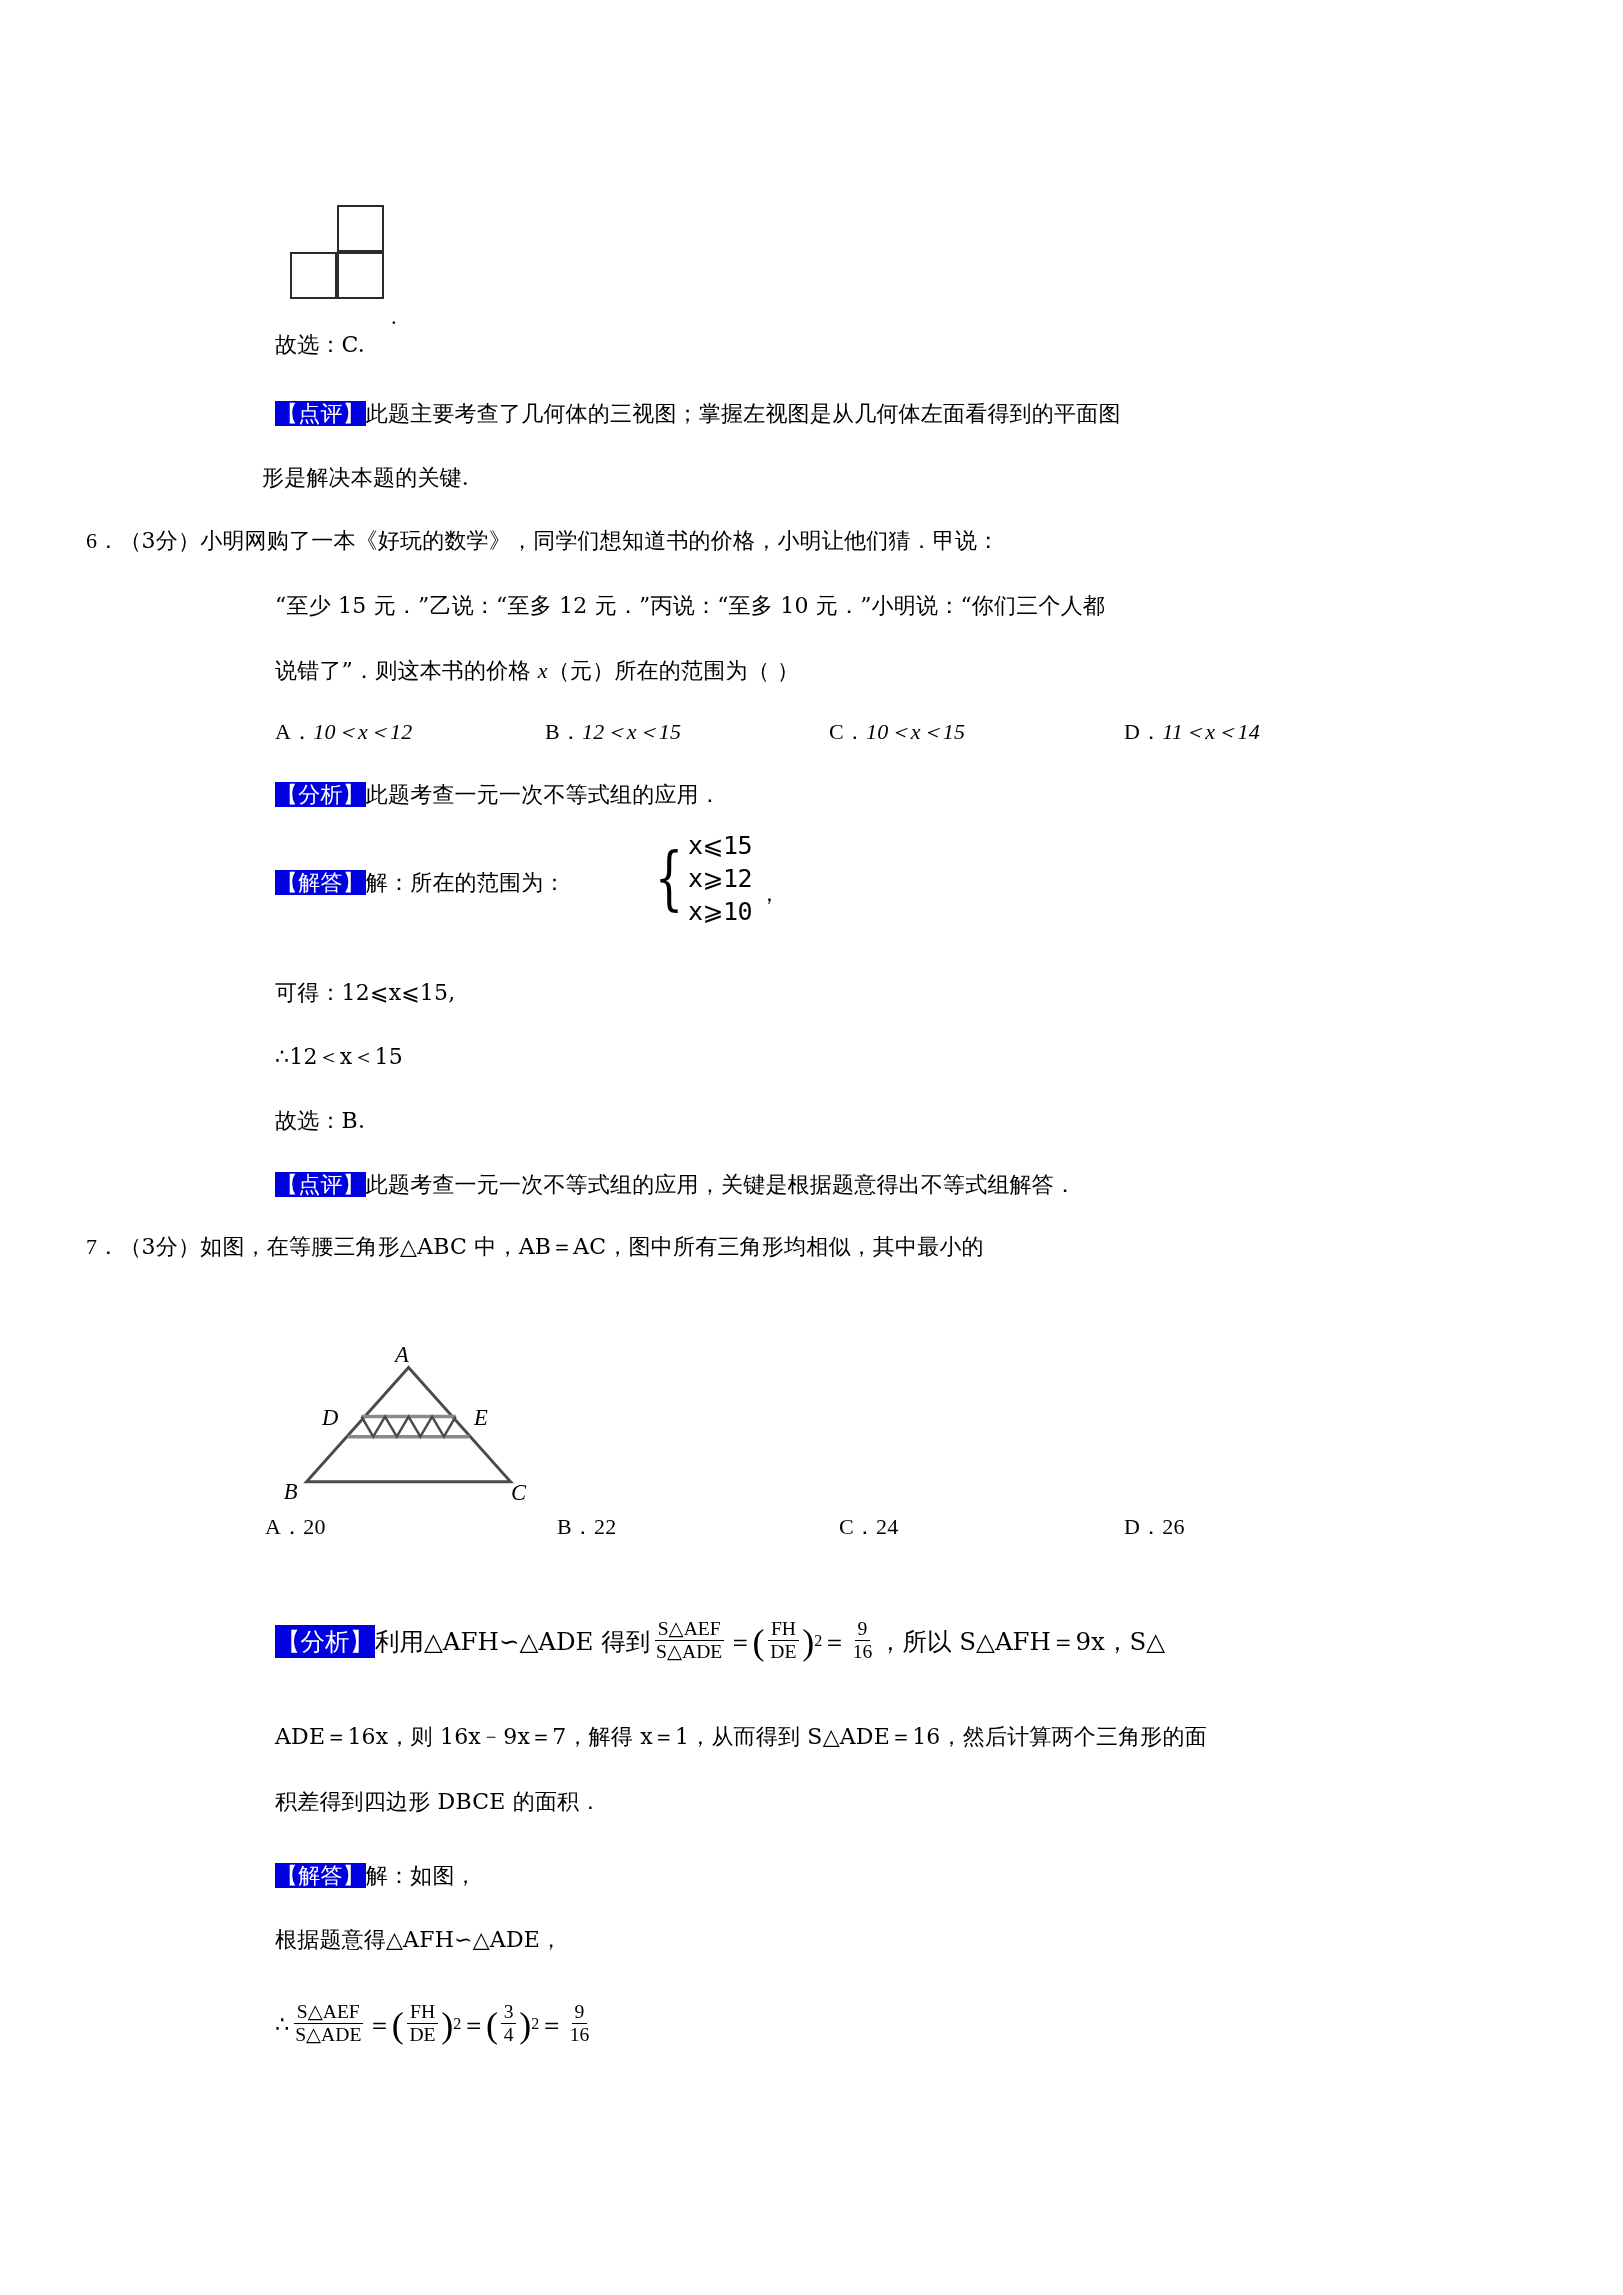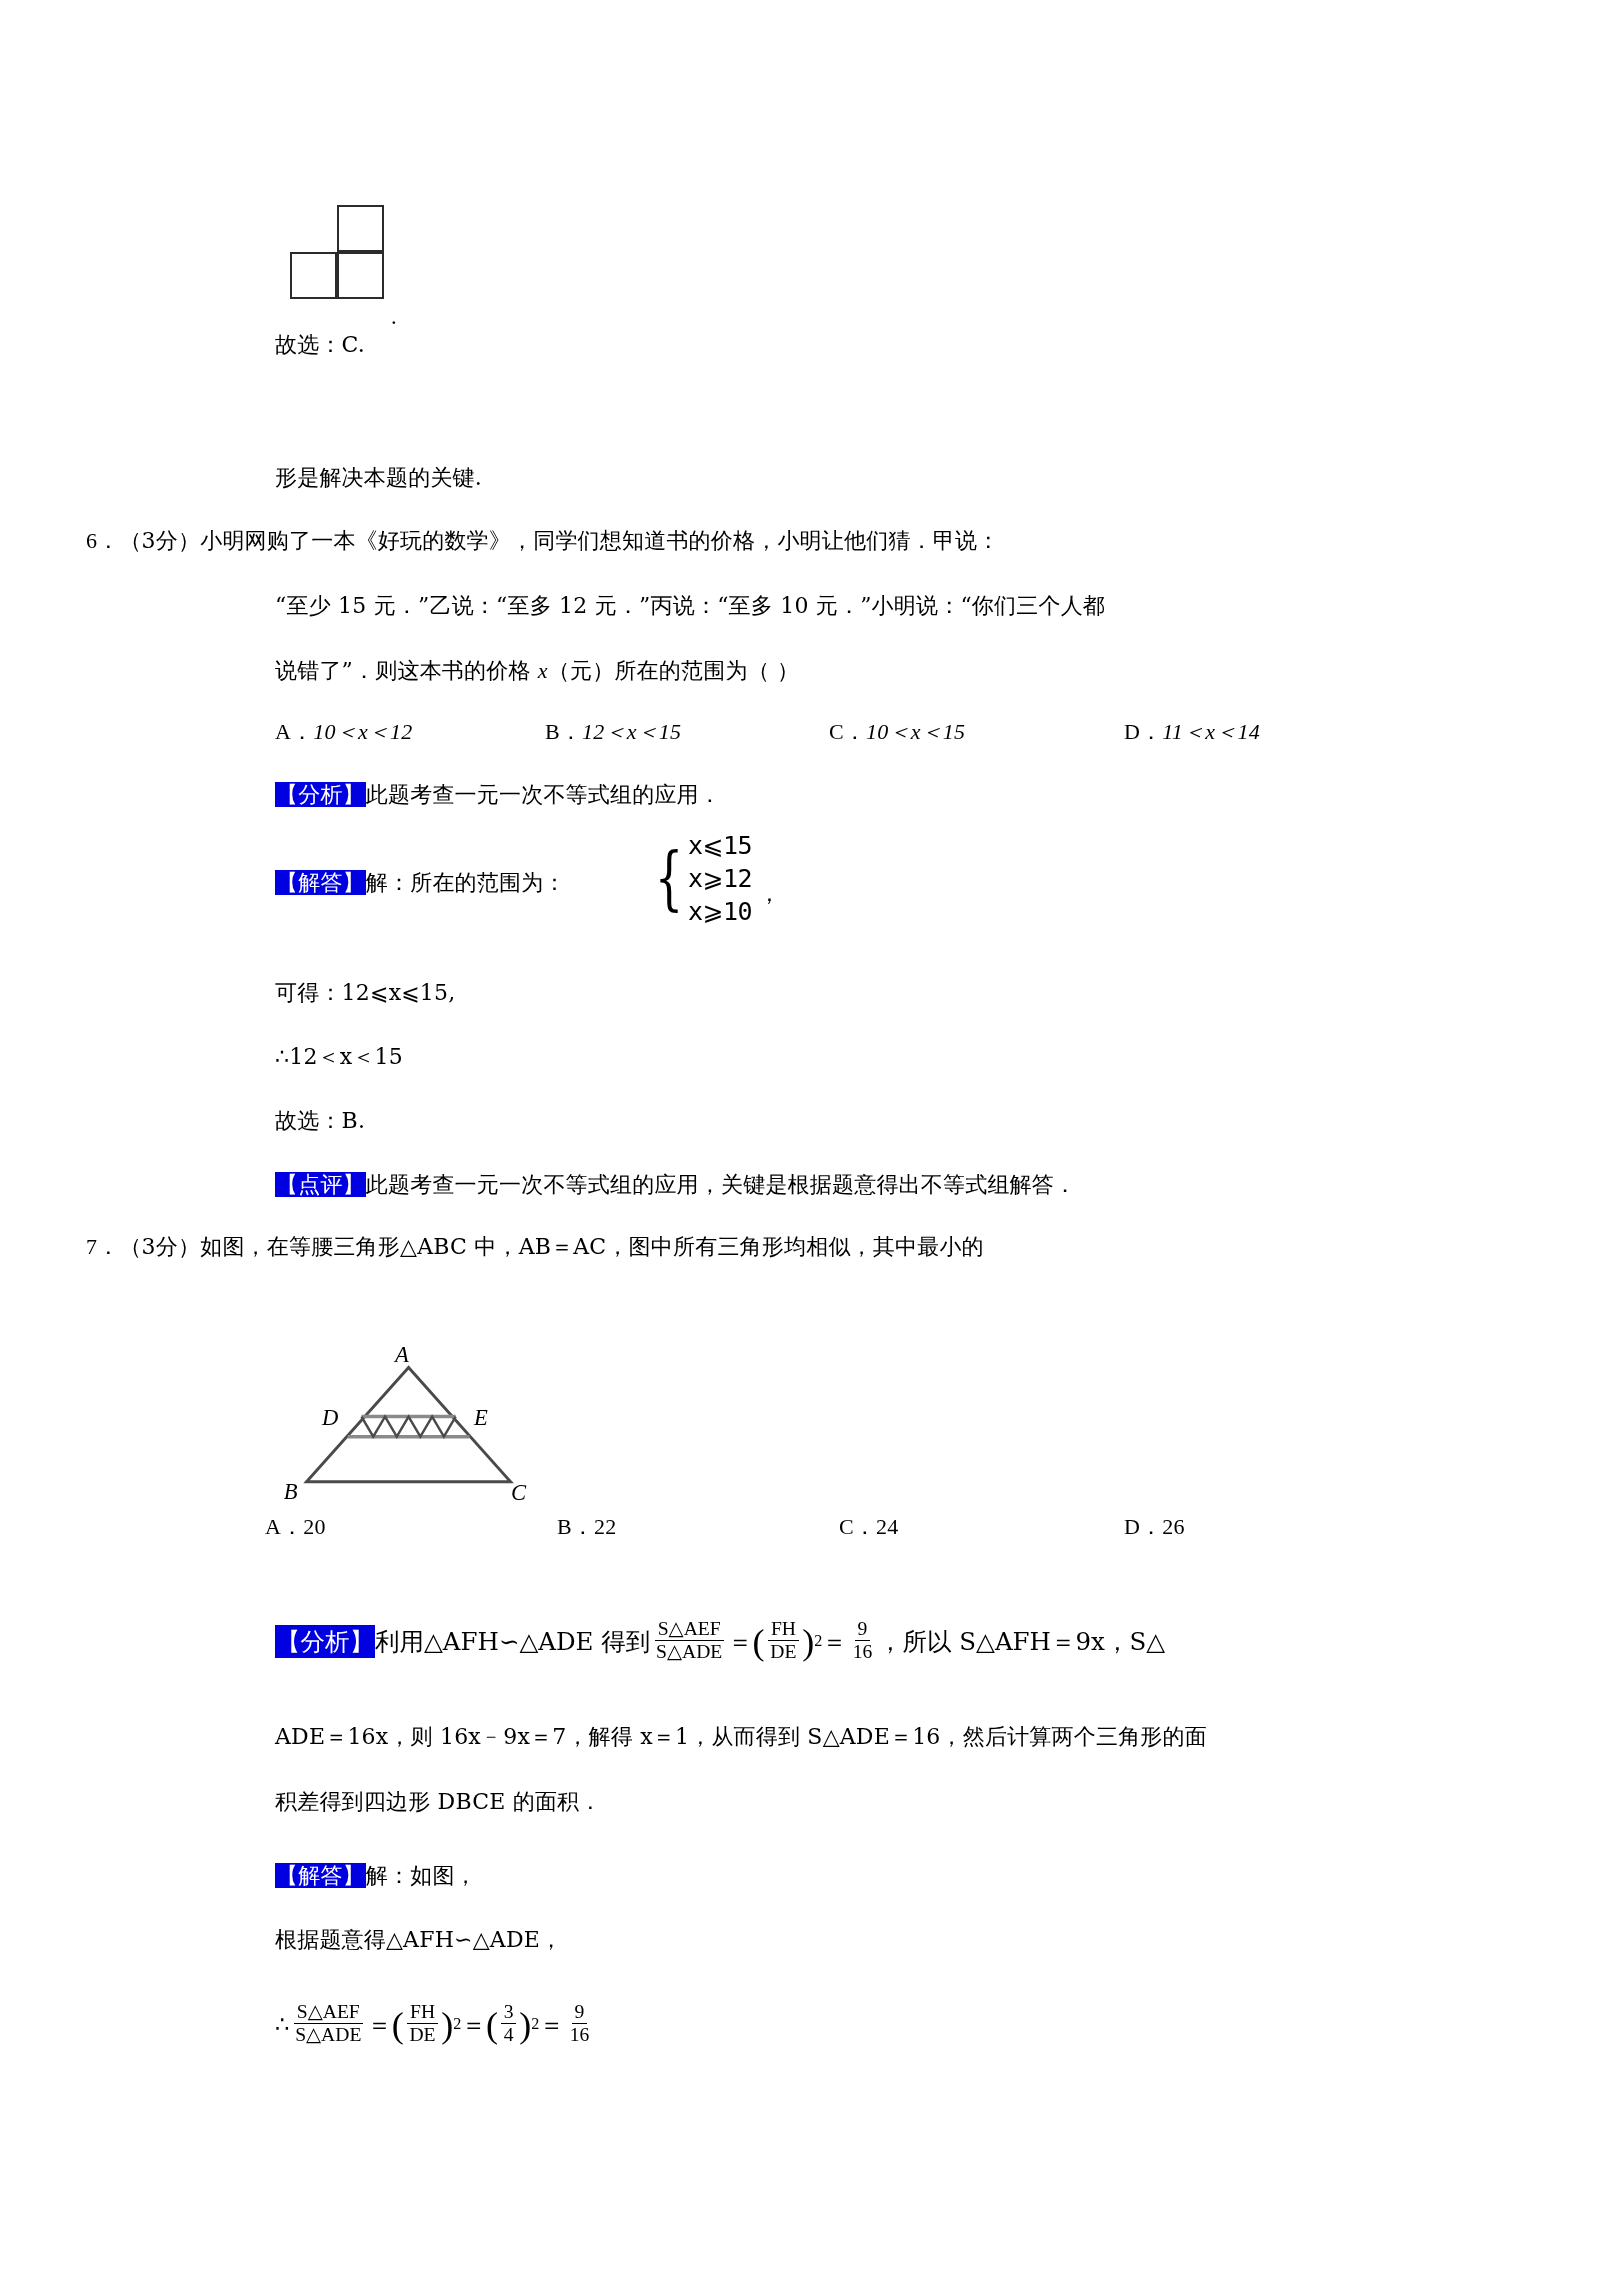"【点评】此题主要考查了几何体的三视图；掌握左视图是从几何体左面看得到的平面图" div.ln { html: none -> <div> <span>【点评】</span><span>此题主要考查了几何体的三视图；掌握左视图是从几何体左面看得到的平面图</span> </div> }
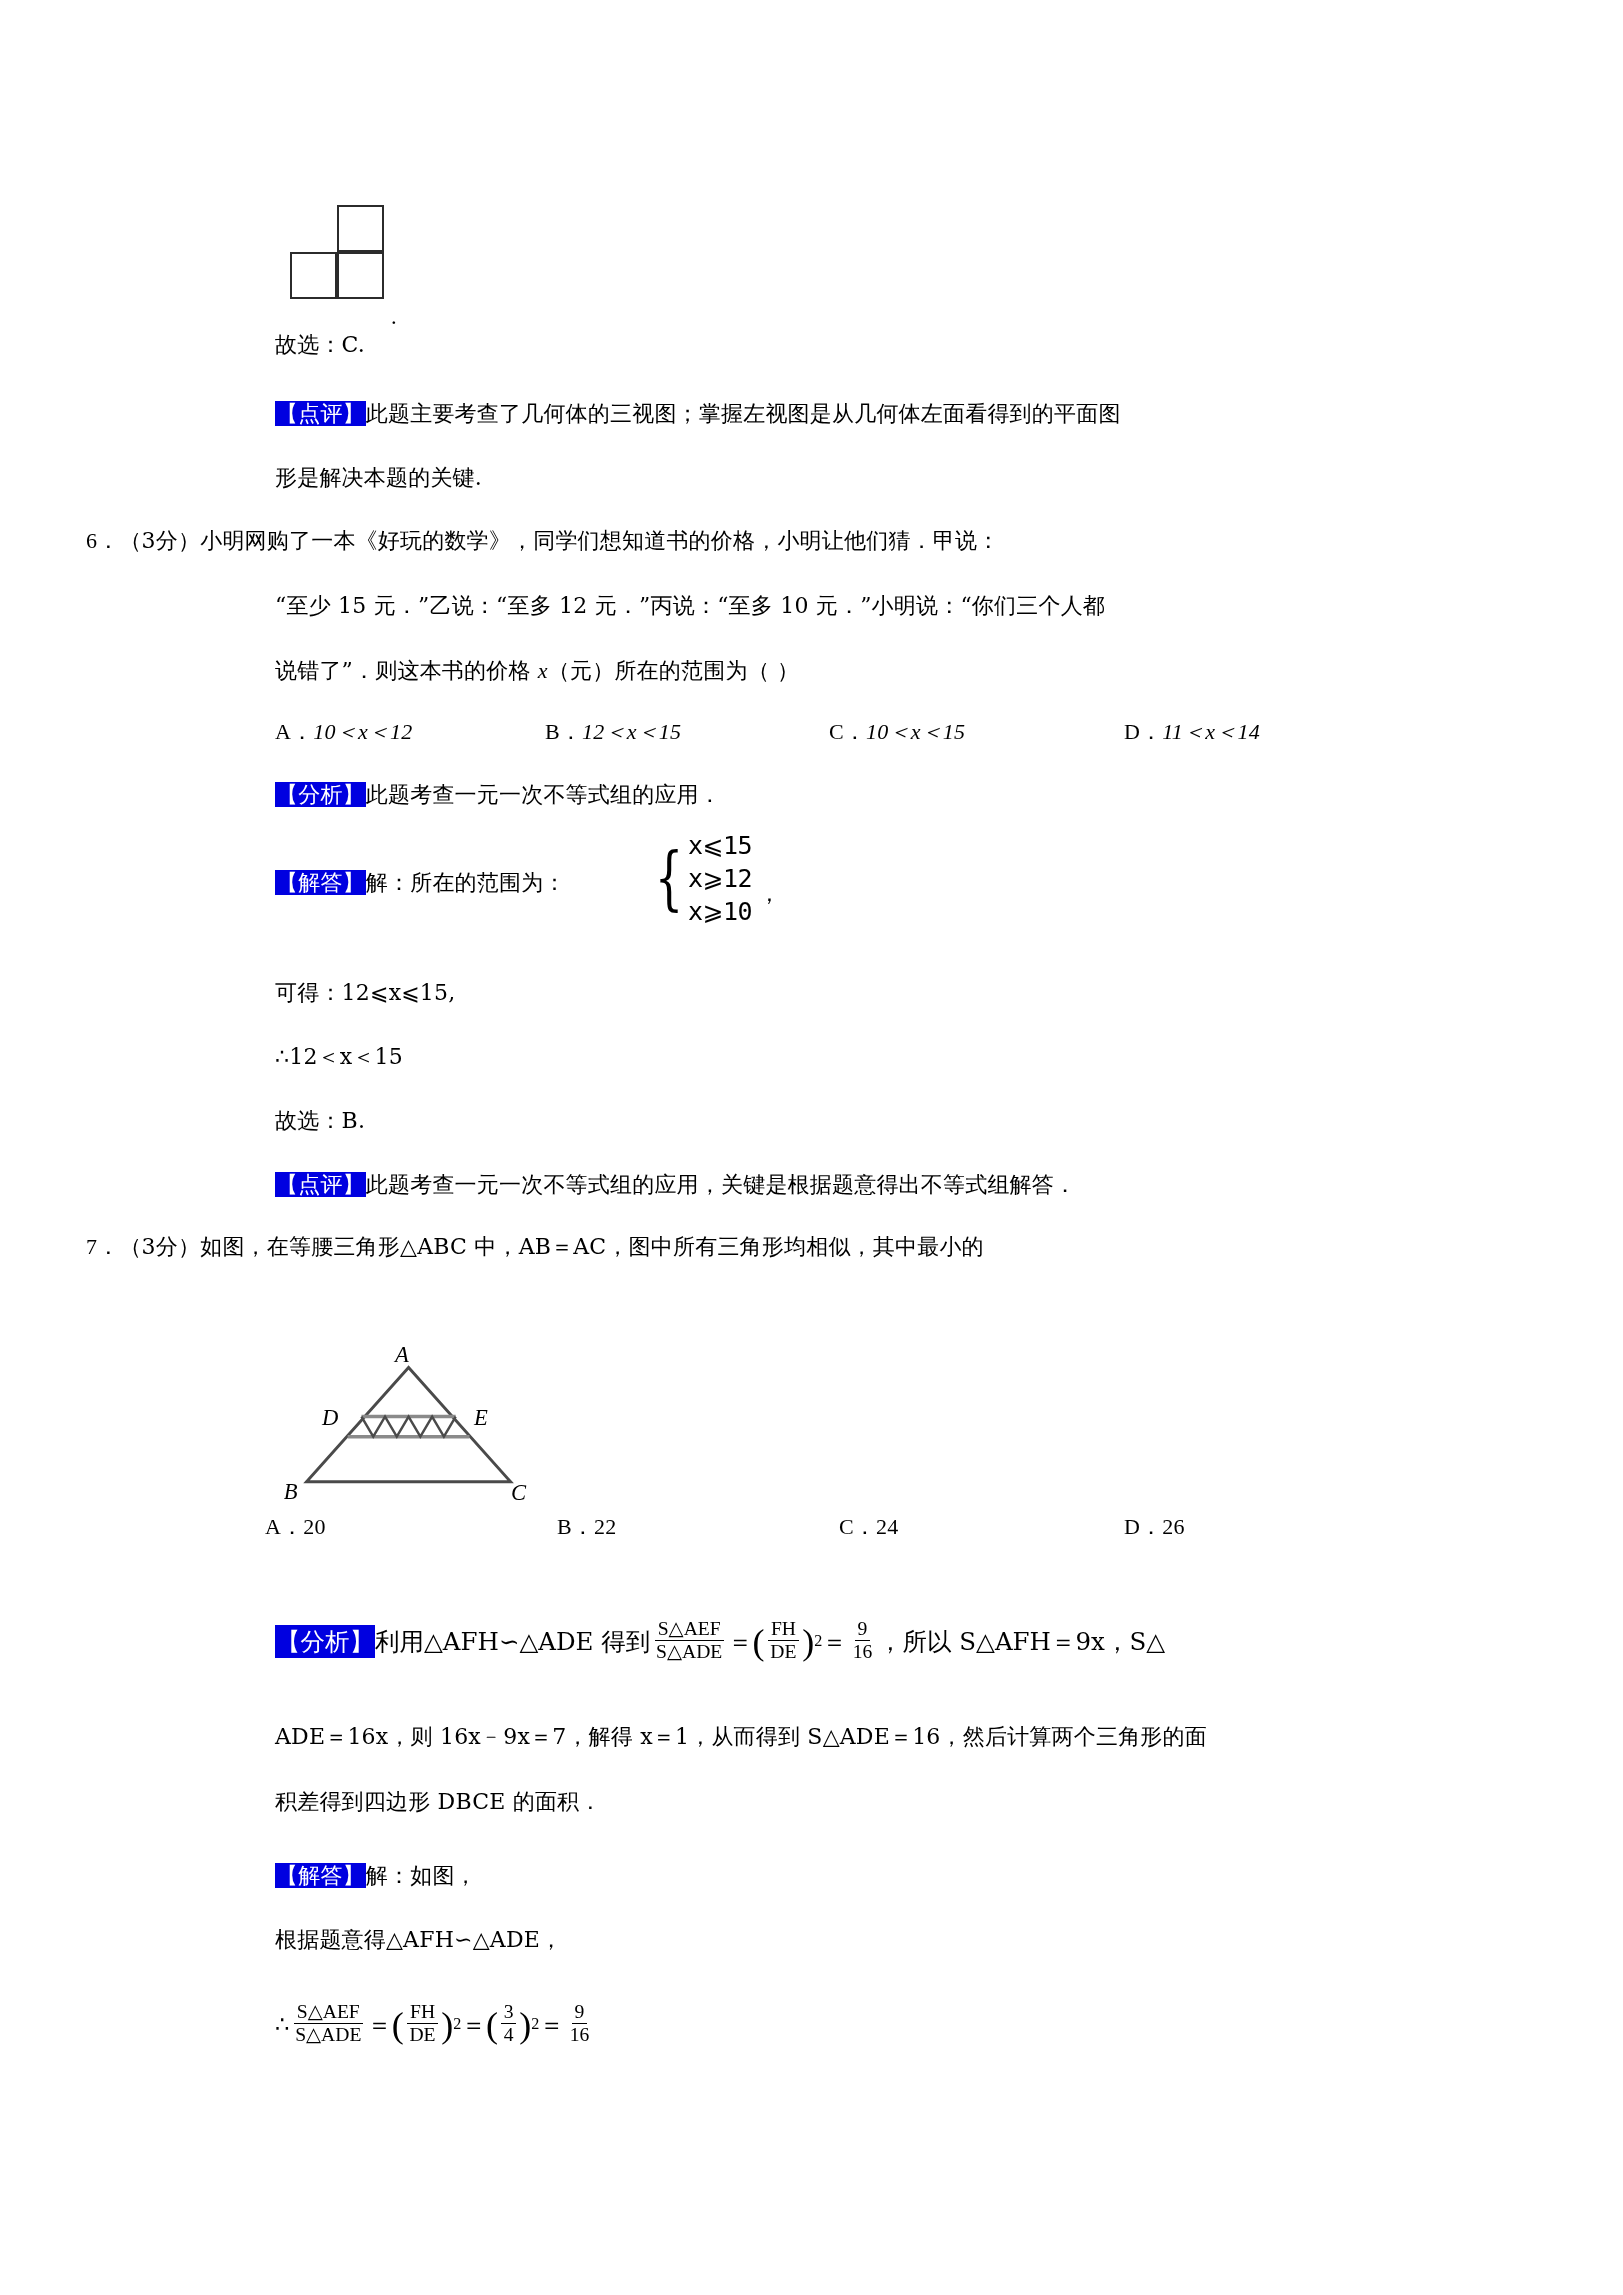"形是解决本题的关键." div.ln { left: 275px -> 262px }
